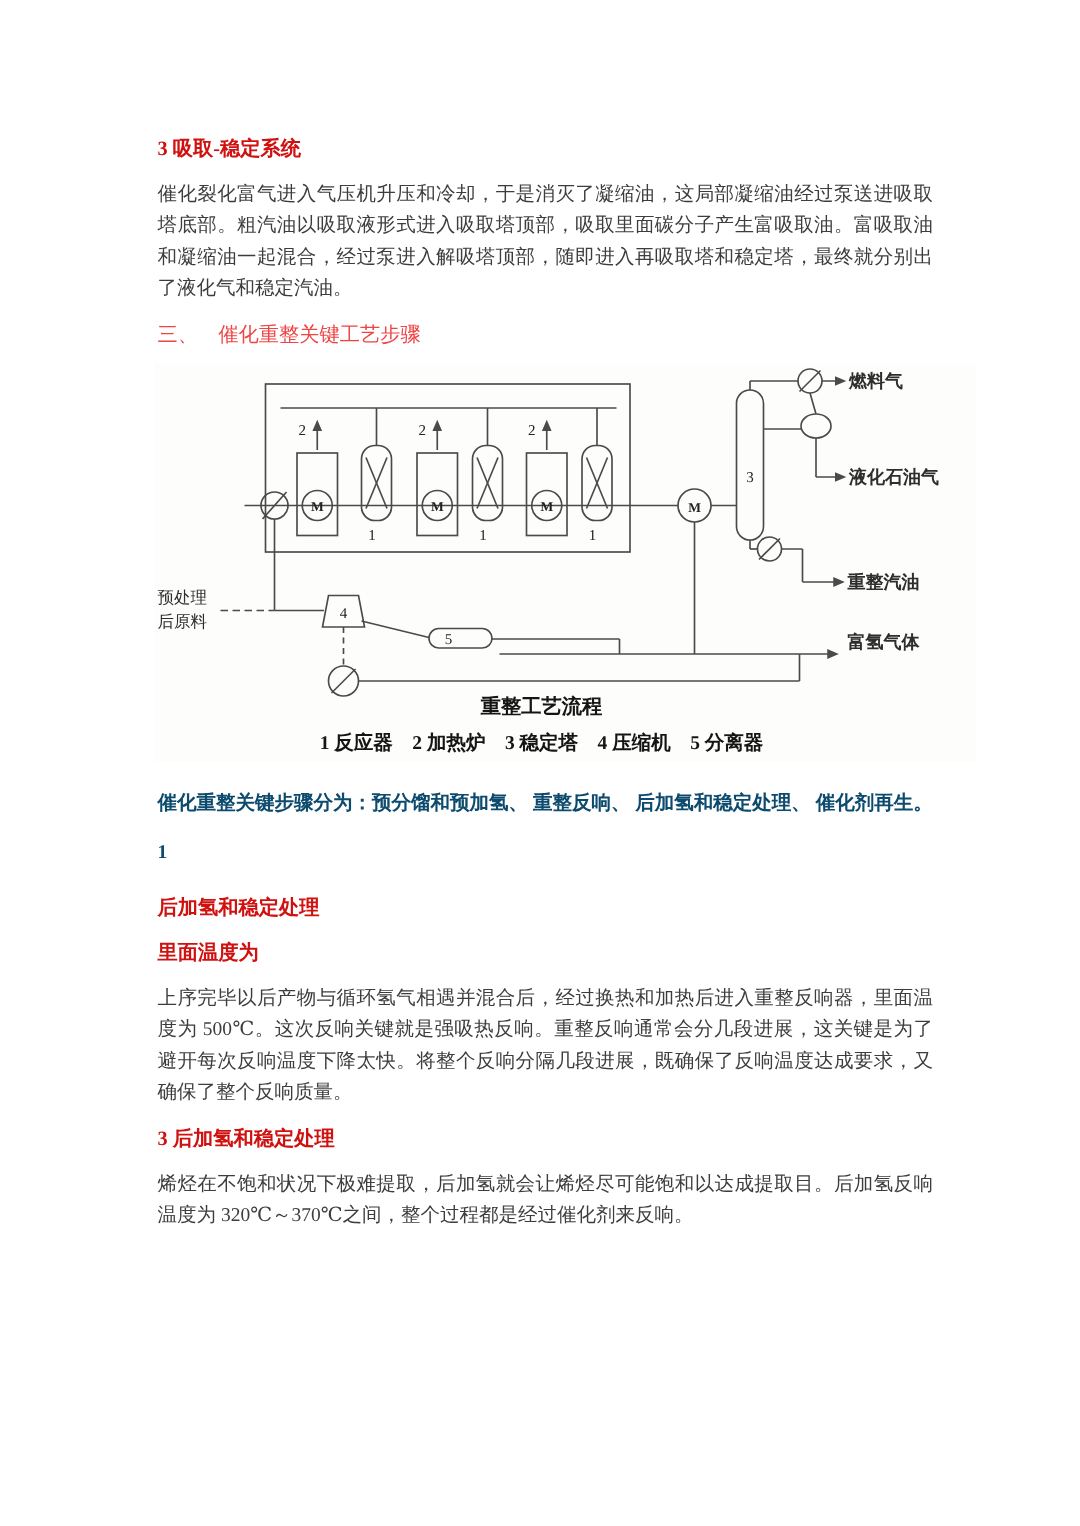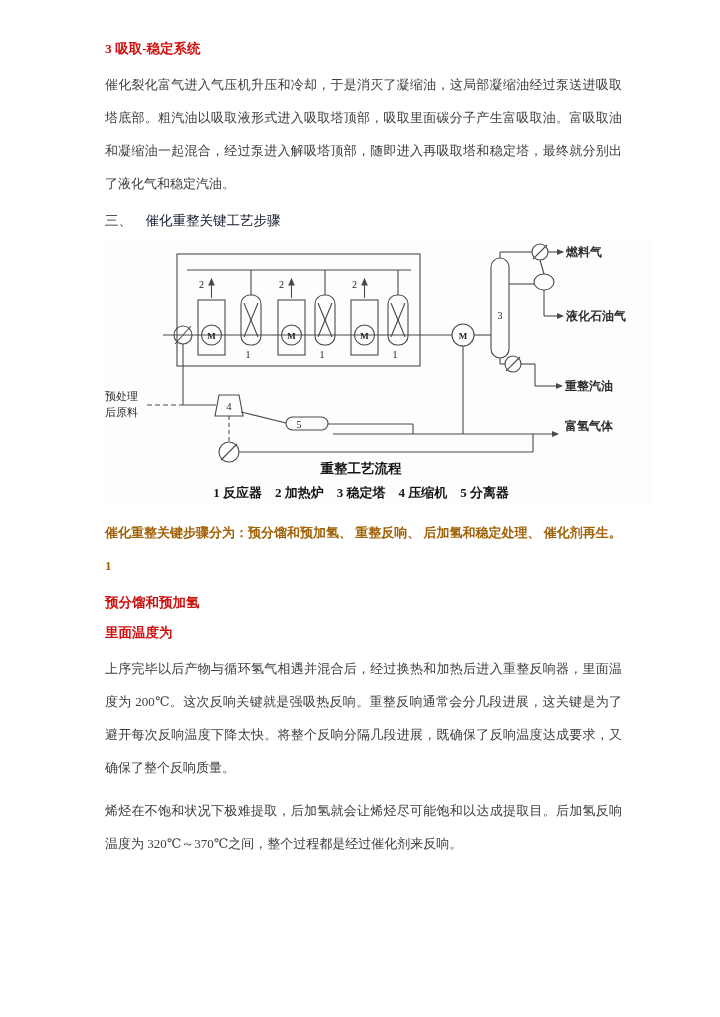"3 吸取-稳定系统" .page { padding: 40px 98px 20px 105px -> 90px 98px 20px 105px }
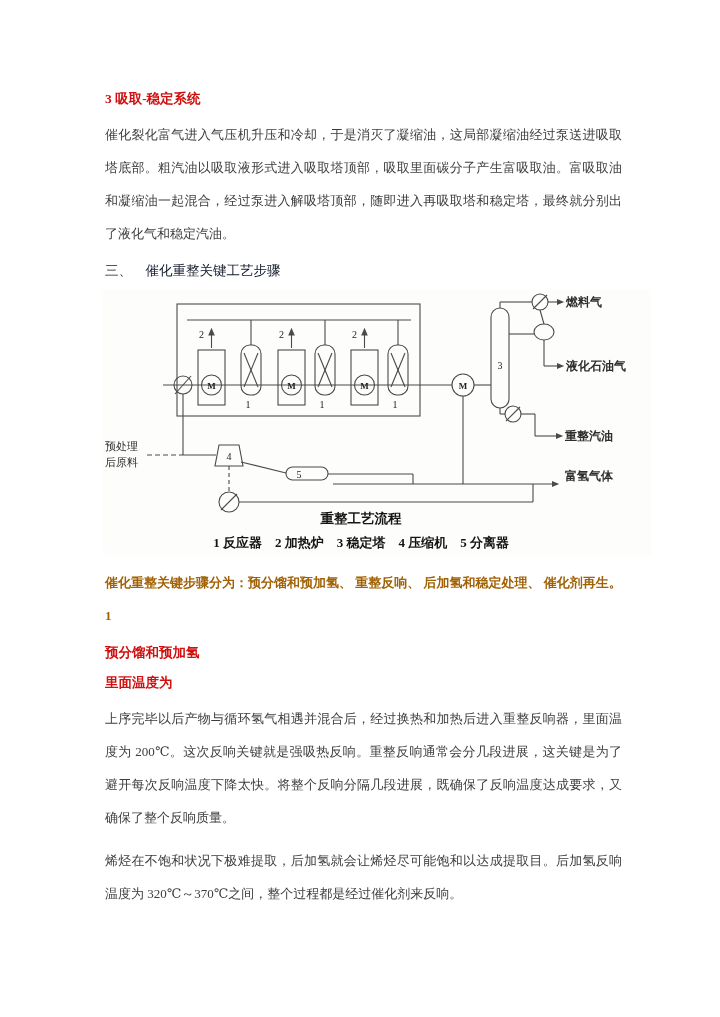"催化裂化富气进入气压机升压和冷却，于是消灭了凝缩油，这局部凝缩油经过泵送进吸取塔" p.body { line-height: 33px -> 21px }
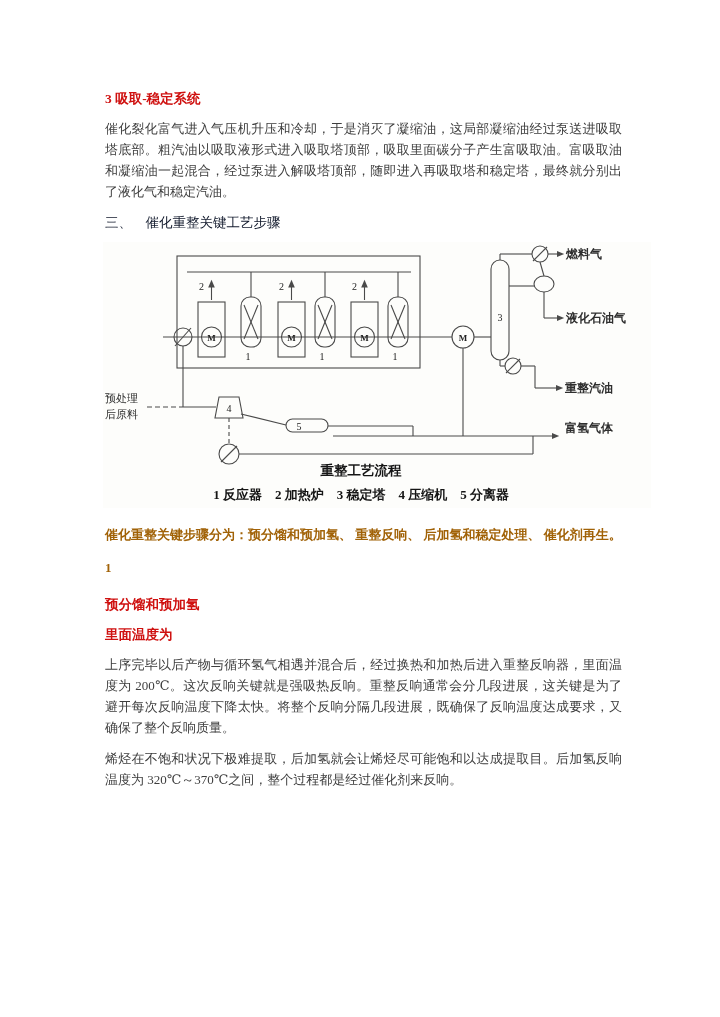"三、 催化重整关键工艺步骤" h3.black { color: #0f172a -> #ef4444 }
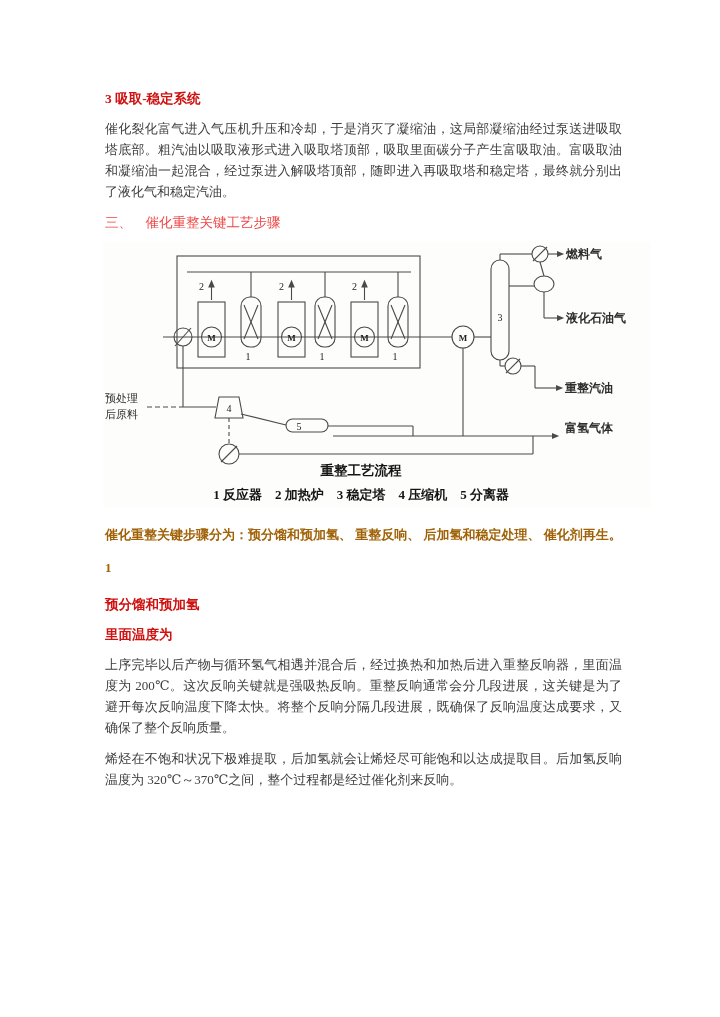"催化重整关键步骤分为：预分馏和预加氢、 重整反响、 后加氢和稳定处理、" p.red-para { color: #a16207 -> #0c4a6e }
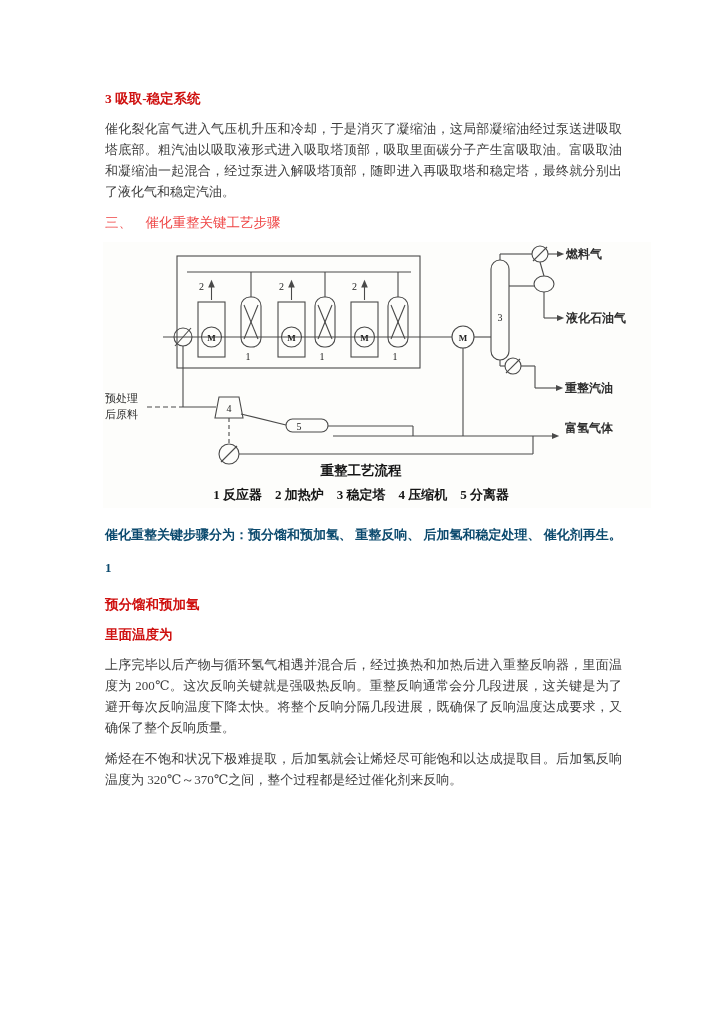"预分馏和预加氢" h3.red { text: 预分馏和预加氢 -> 后加氢和稳定处理 }
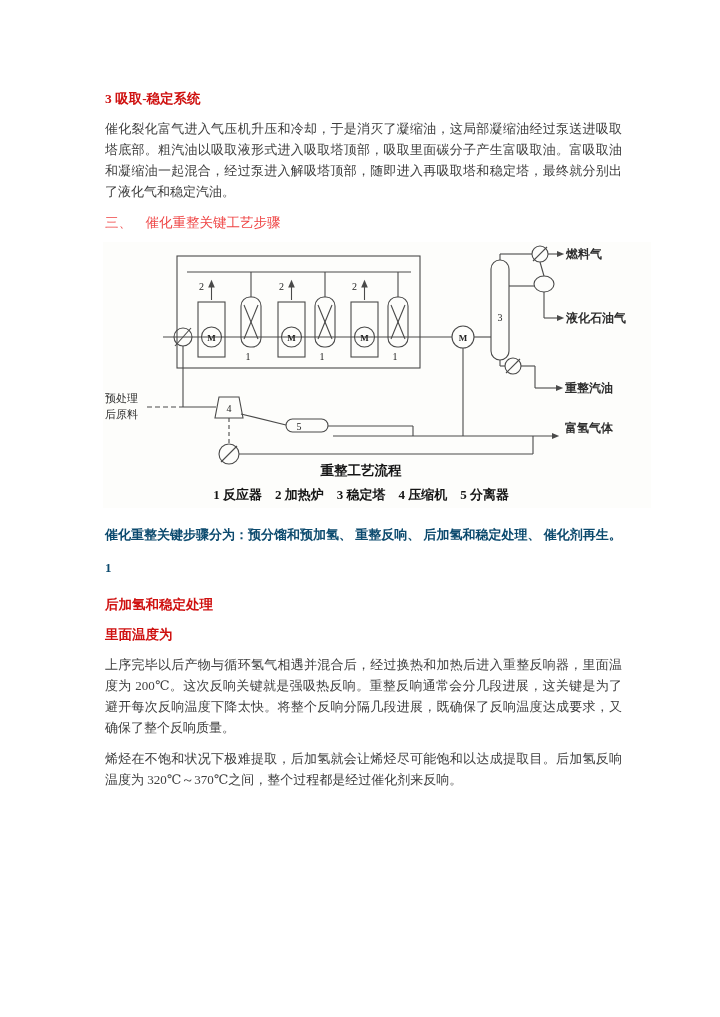"上序完毕以后产物与循环氢气相遇并混合后，经过换热和加热后进入重整反响器，里面温度" p.body { text: 200 -> 500 }
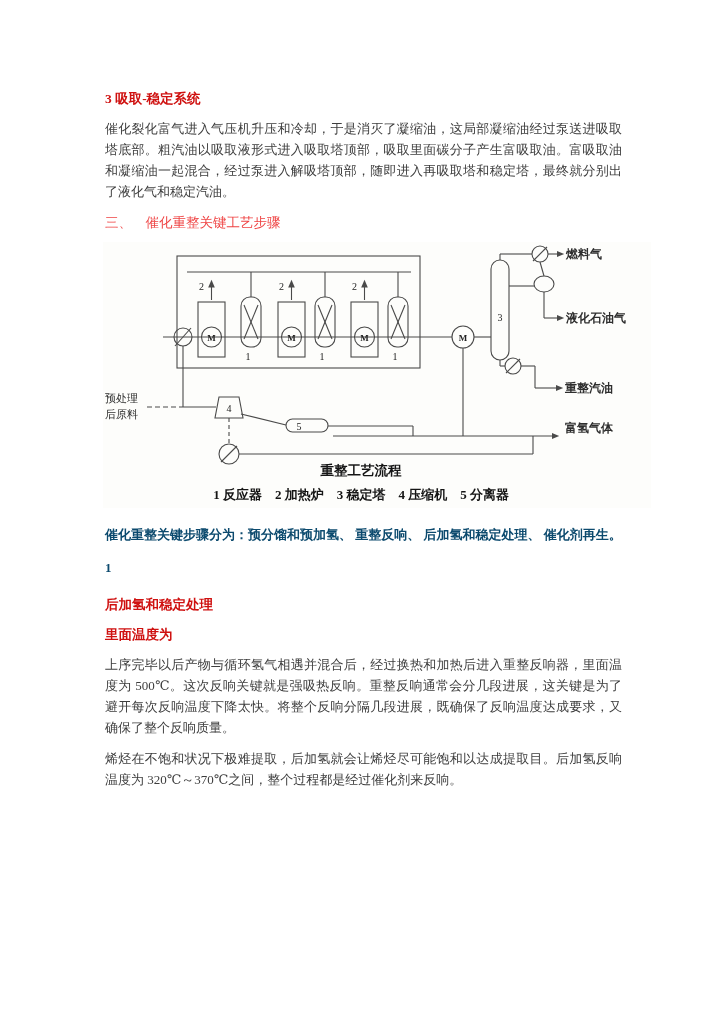"3 后加氢和稳定处理" h3.red { html: none -> <h3>3 后加氢和稳定处理</h3> }
